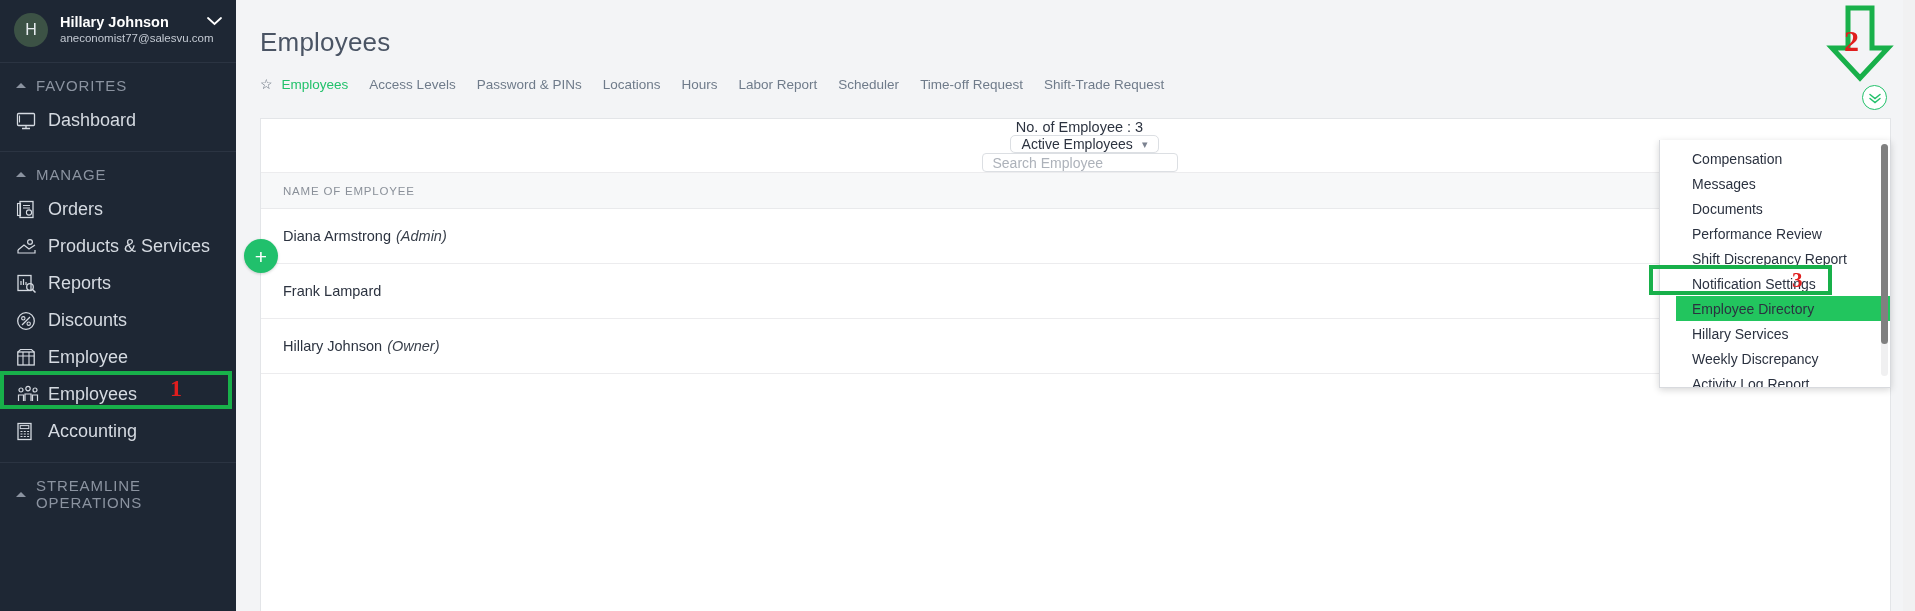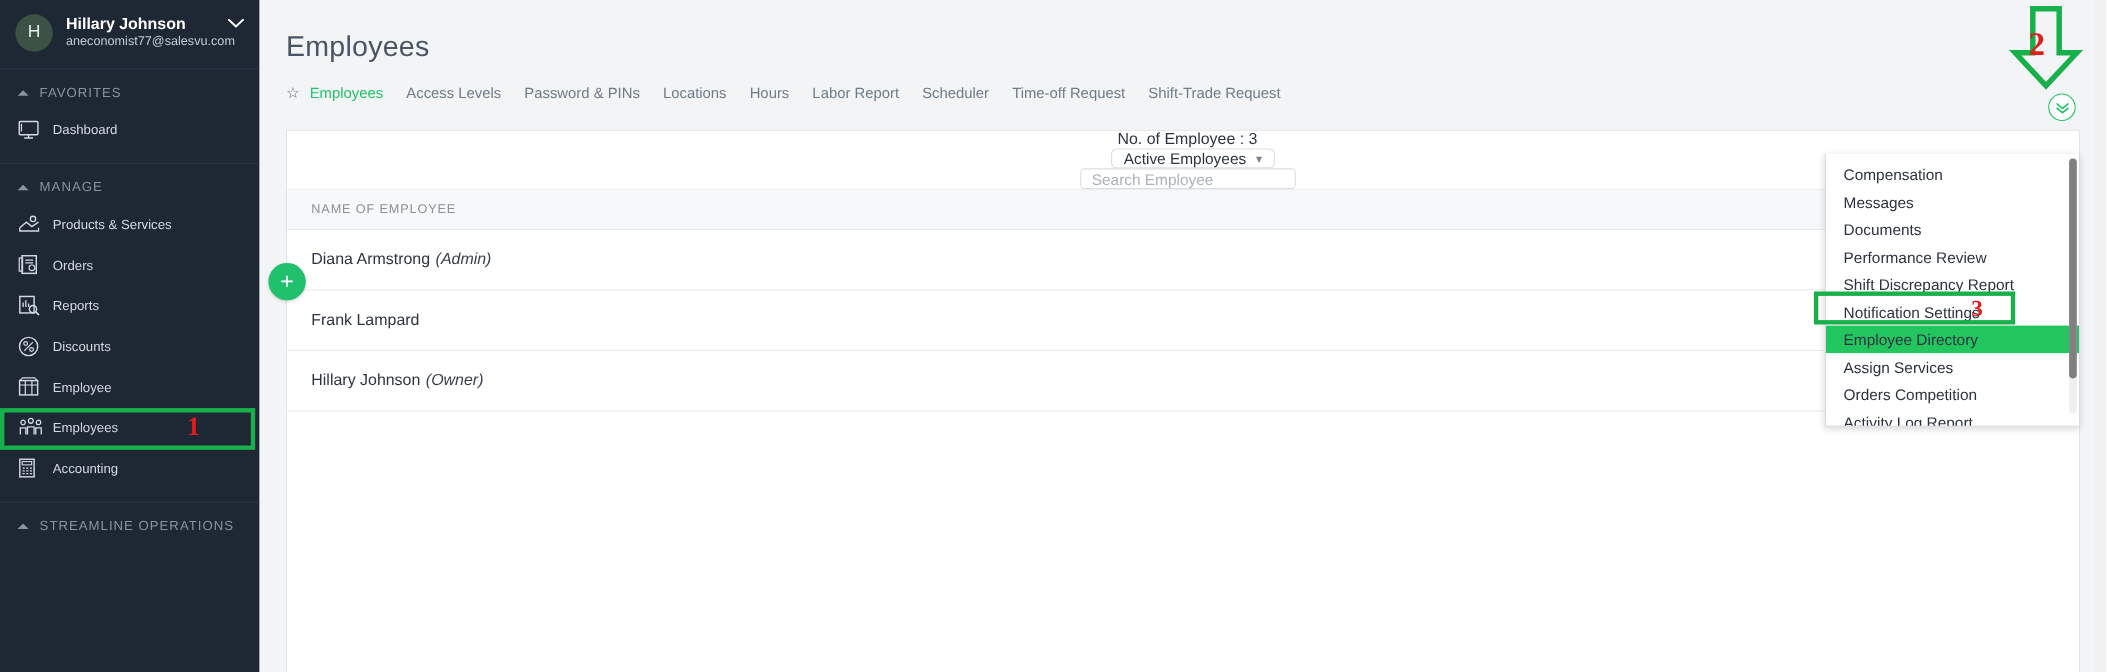"FAVORITES" .section-head { font-size: 12px -> 15px }
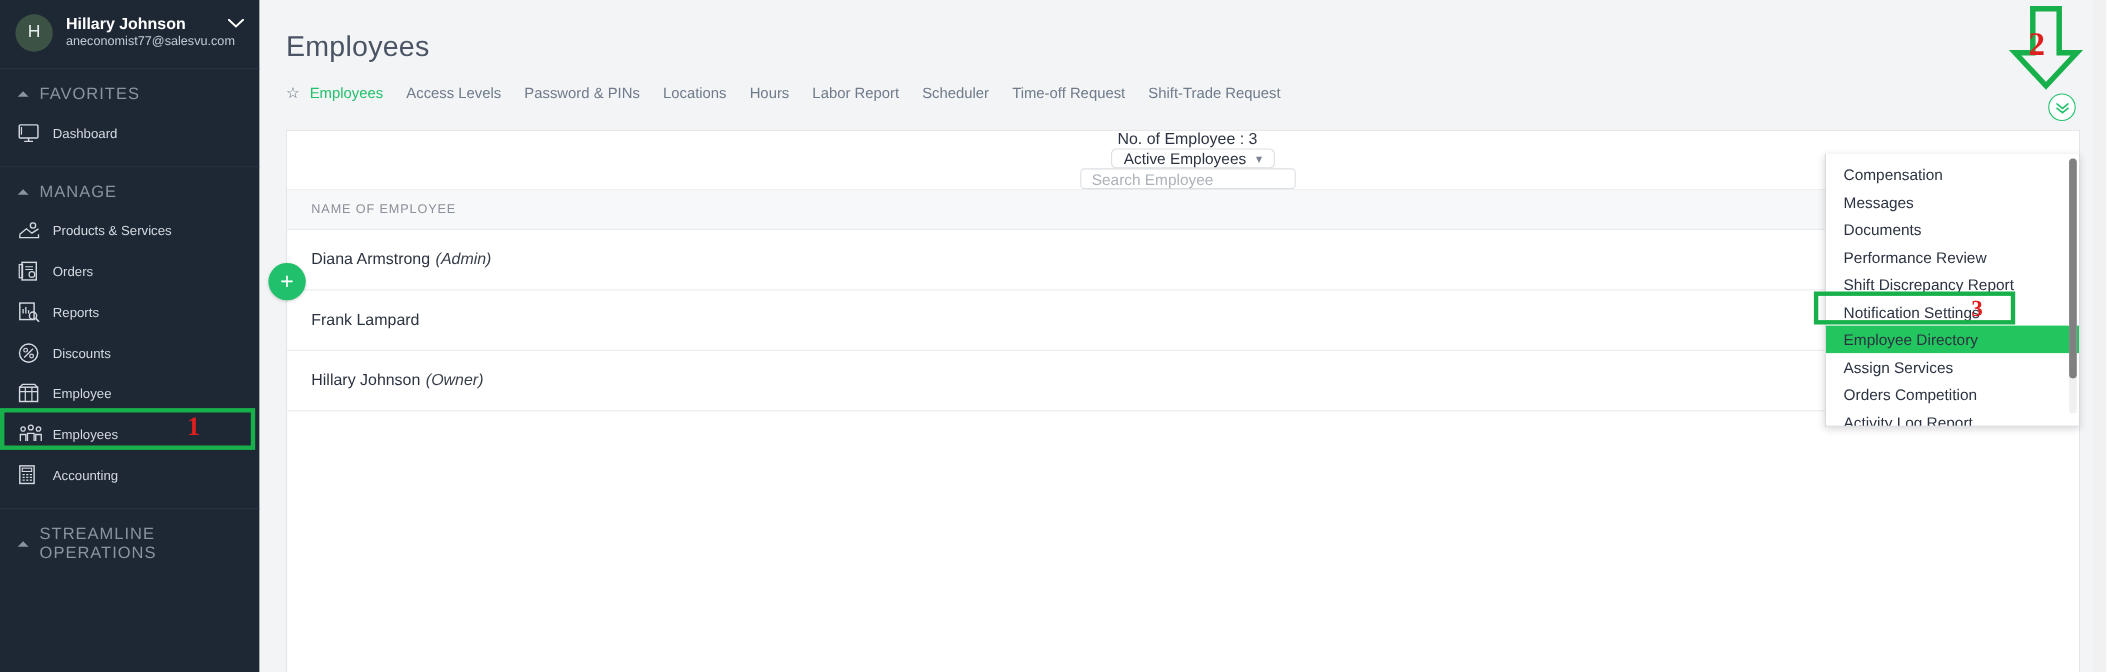"Dashboard" .nav-item { font-size: 12px -> 18px }
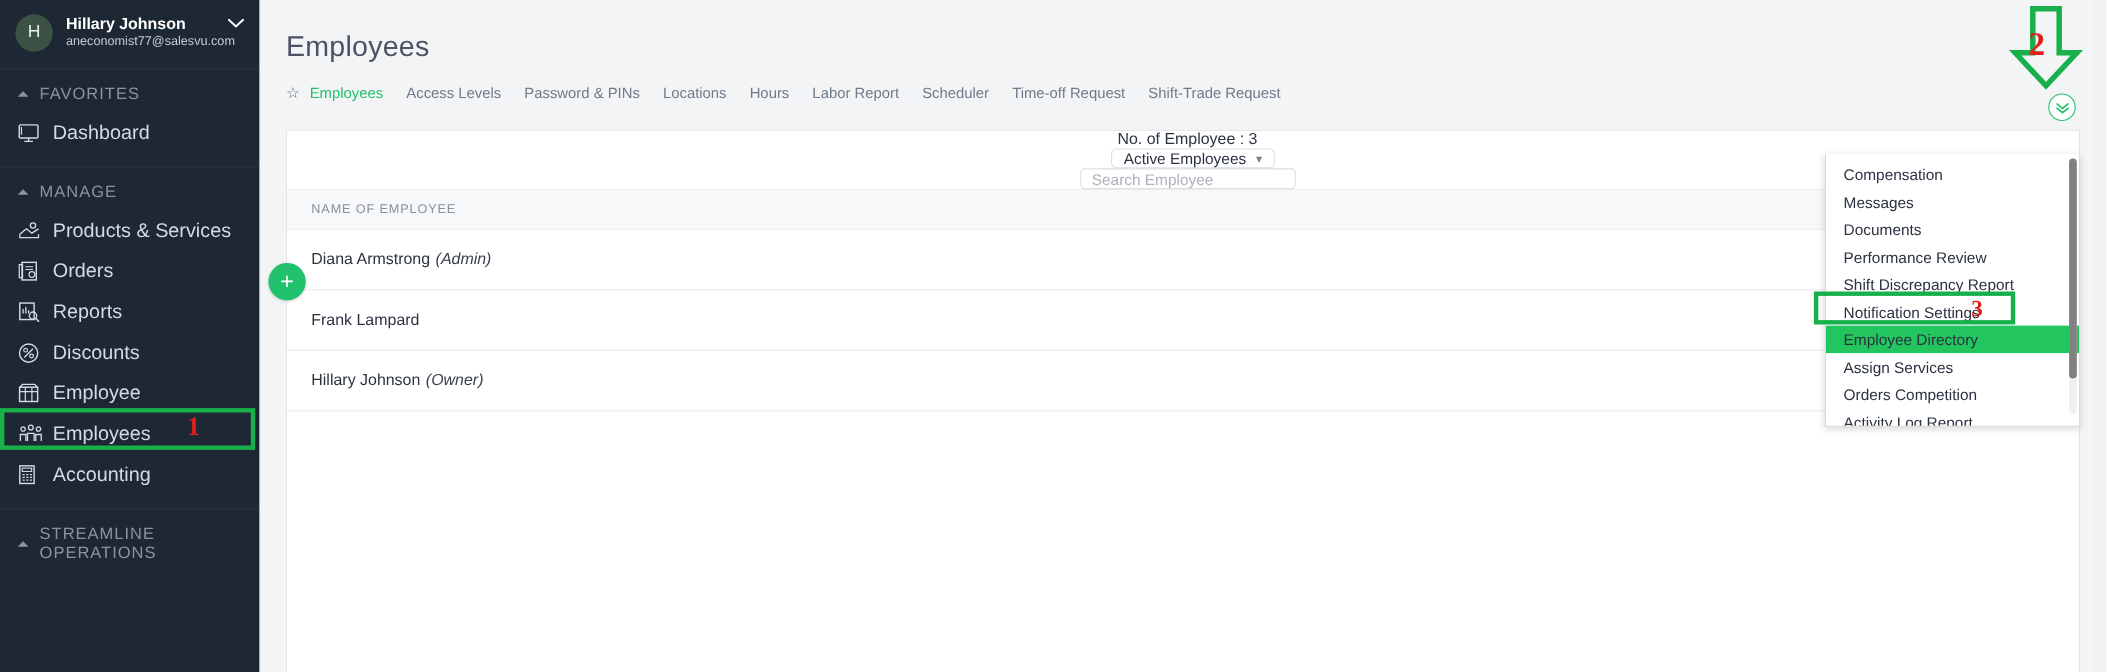"Compensation" .dropdown { padding: 6px 0 0 0 -> 6px 0 0 16px }
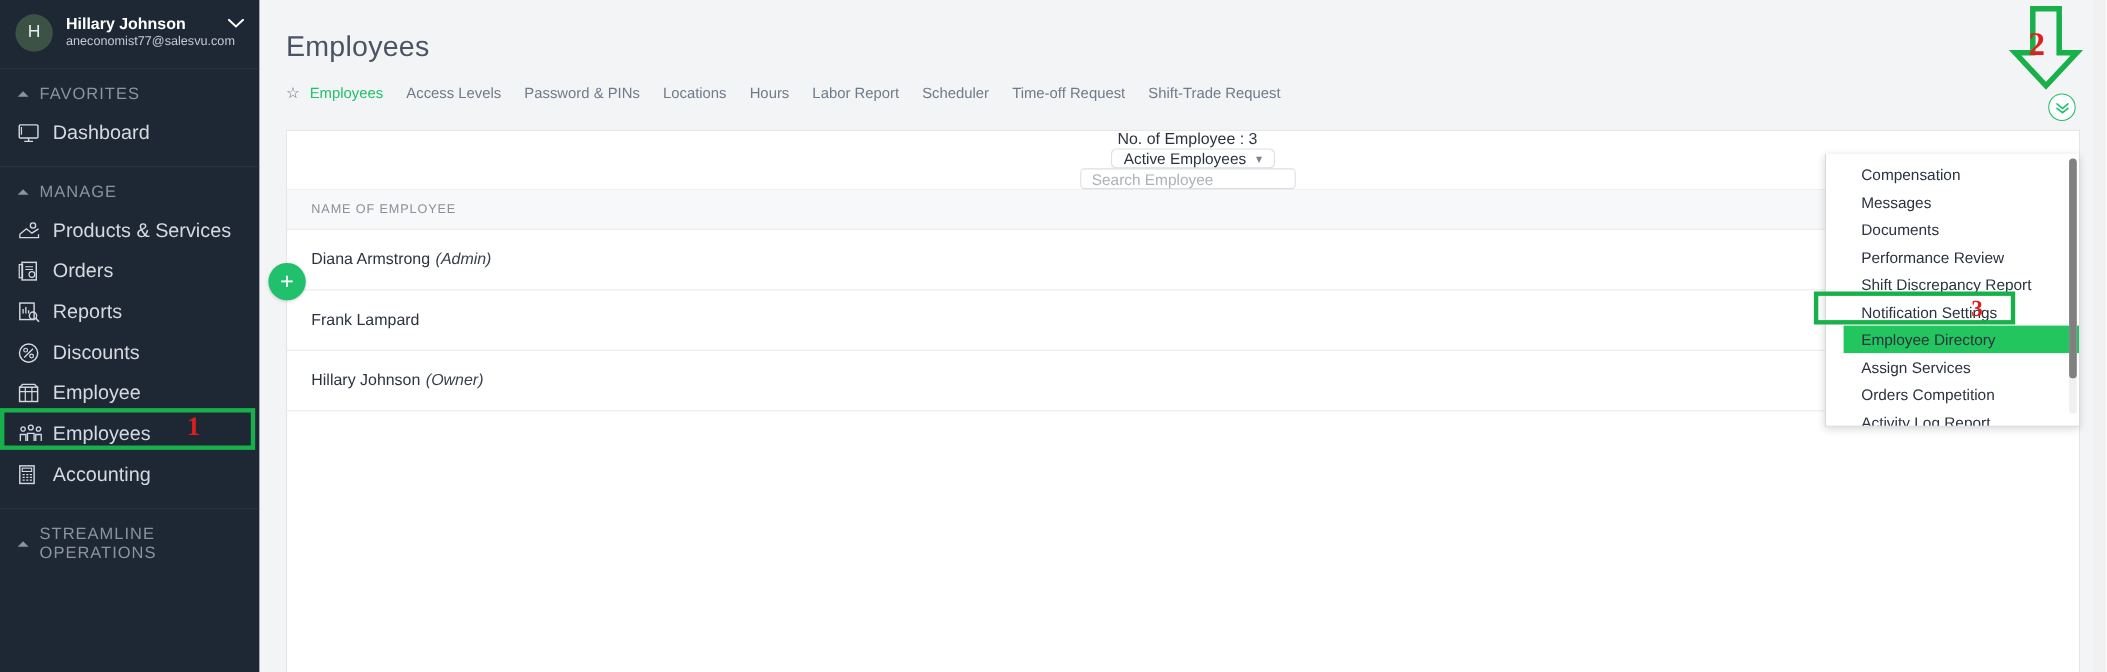"Products & Services" div.nav-item { order: before "Orders" -> after "Orders" }
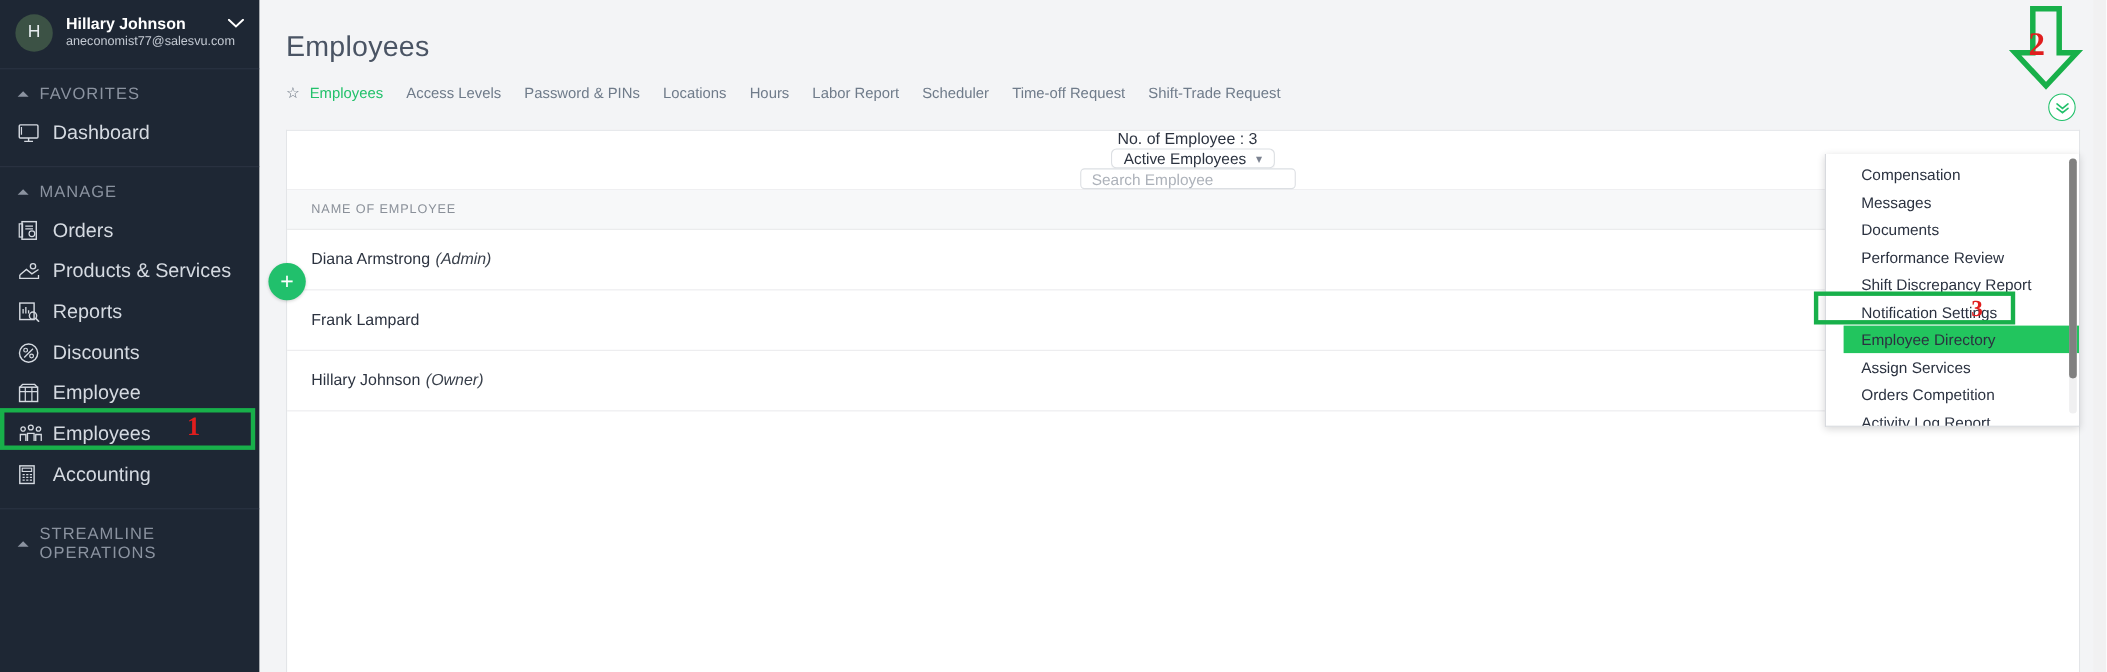"Assign Services" div.dd-item { text: Assign -> Hillary }
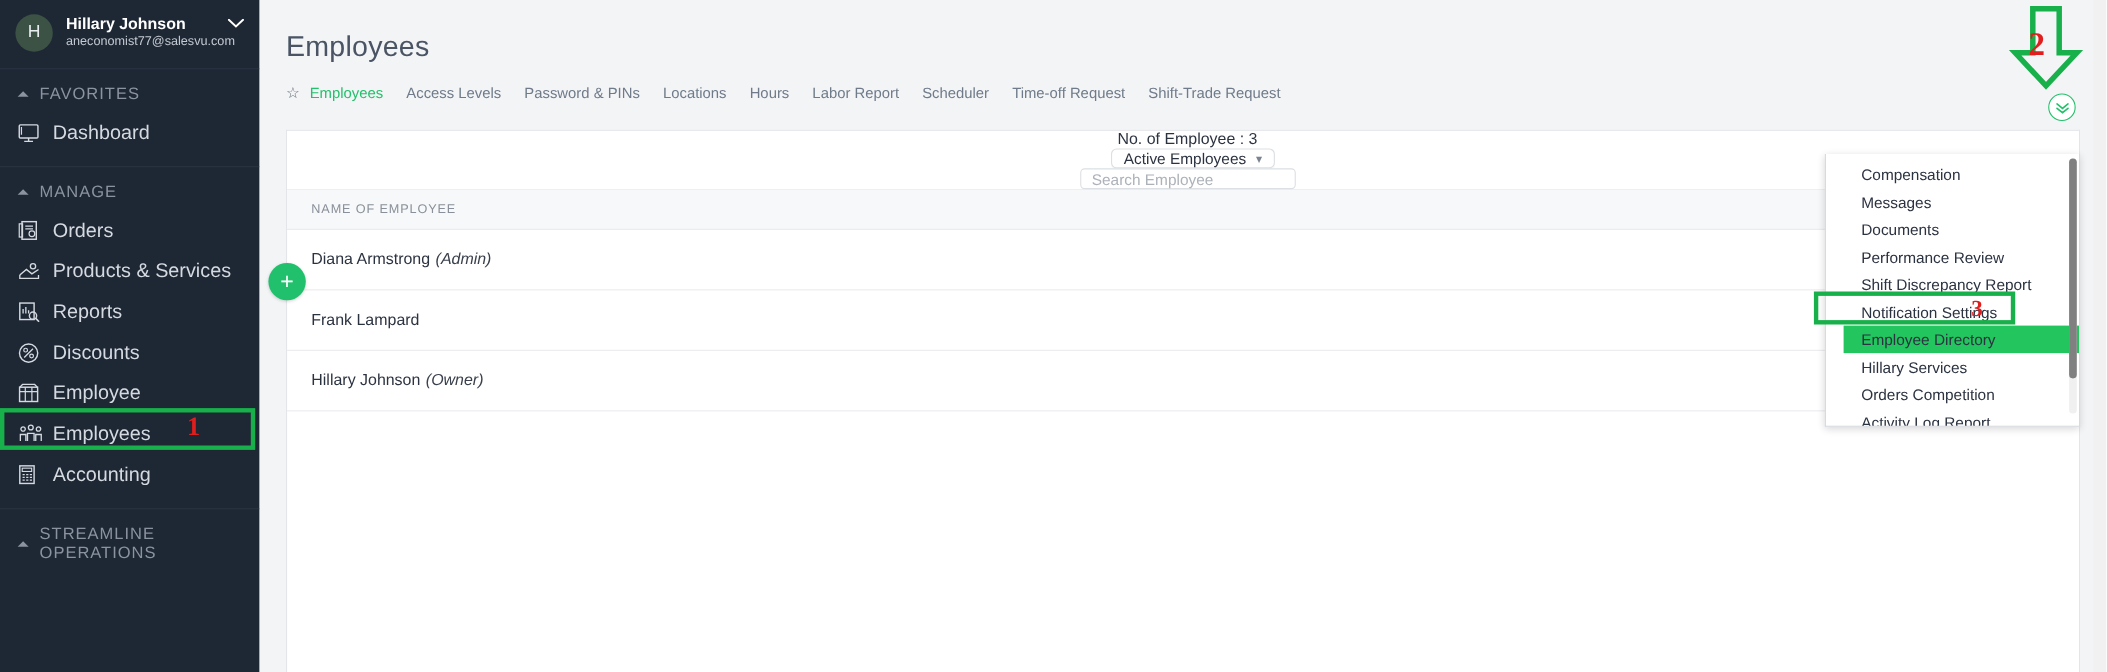"Orders Competition" div.dd-item { text: Orders Competition -> Weekly Discrepancy }
